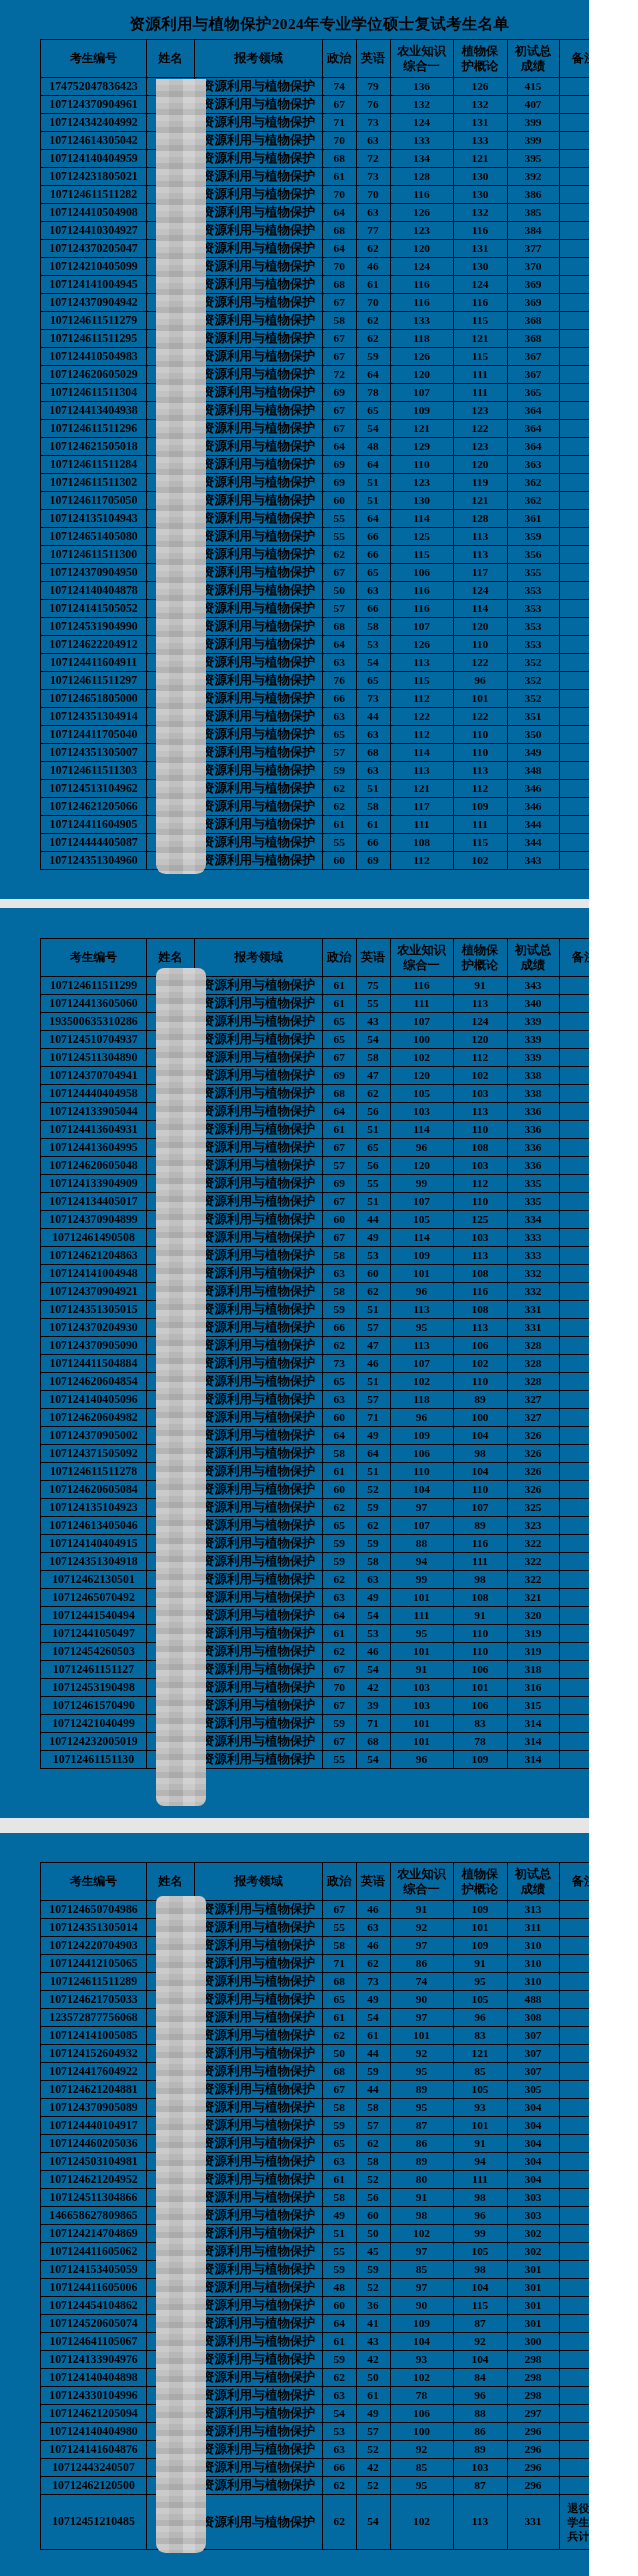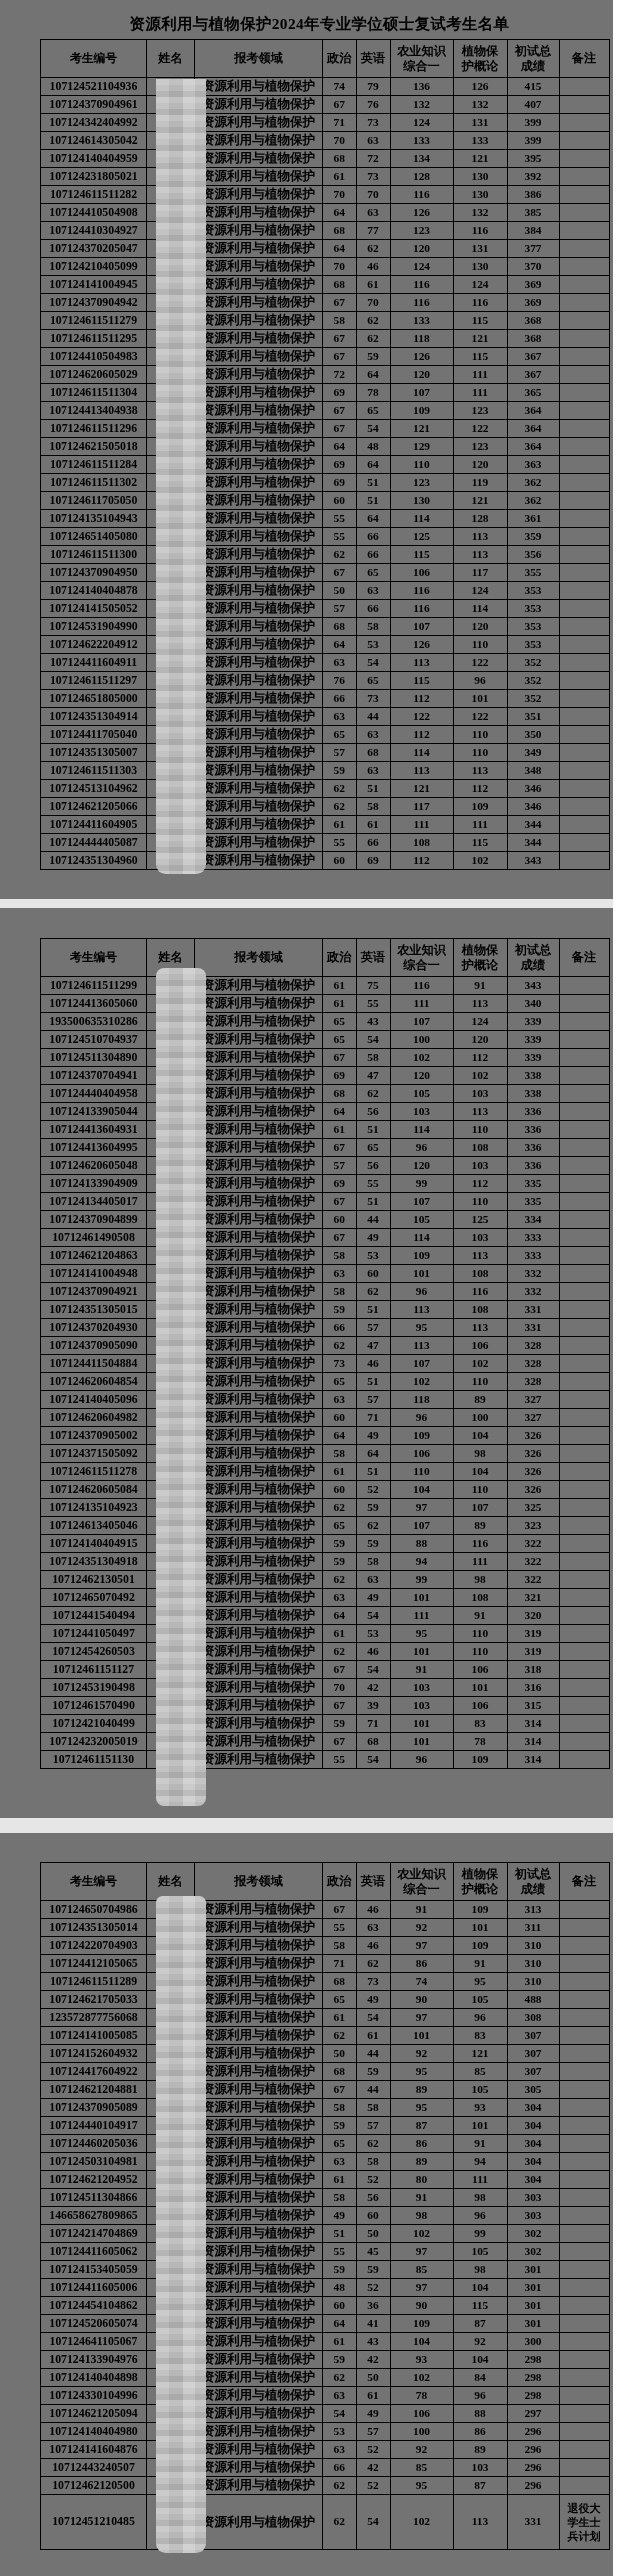"资源利用与植物保护2024年专业学位硕士复试考生名单" .page { background: #737373 -> #0369a1; padding-left: 24px -> none }
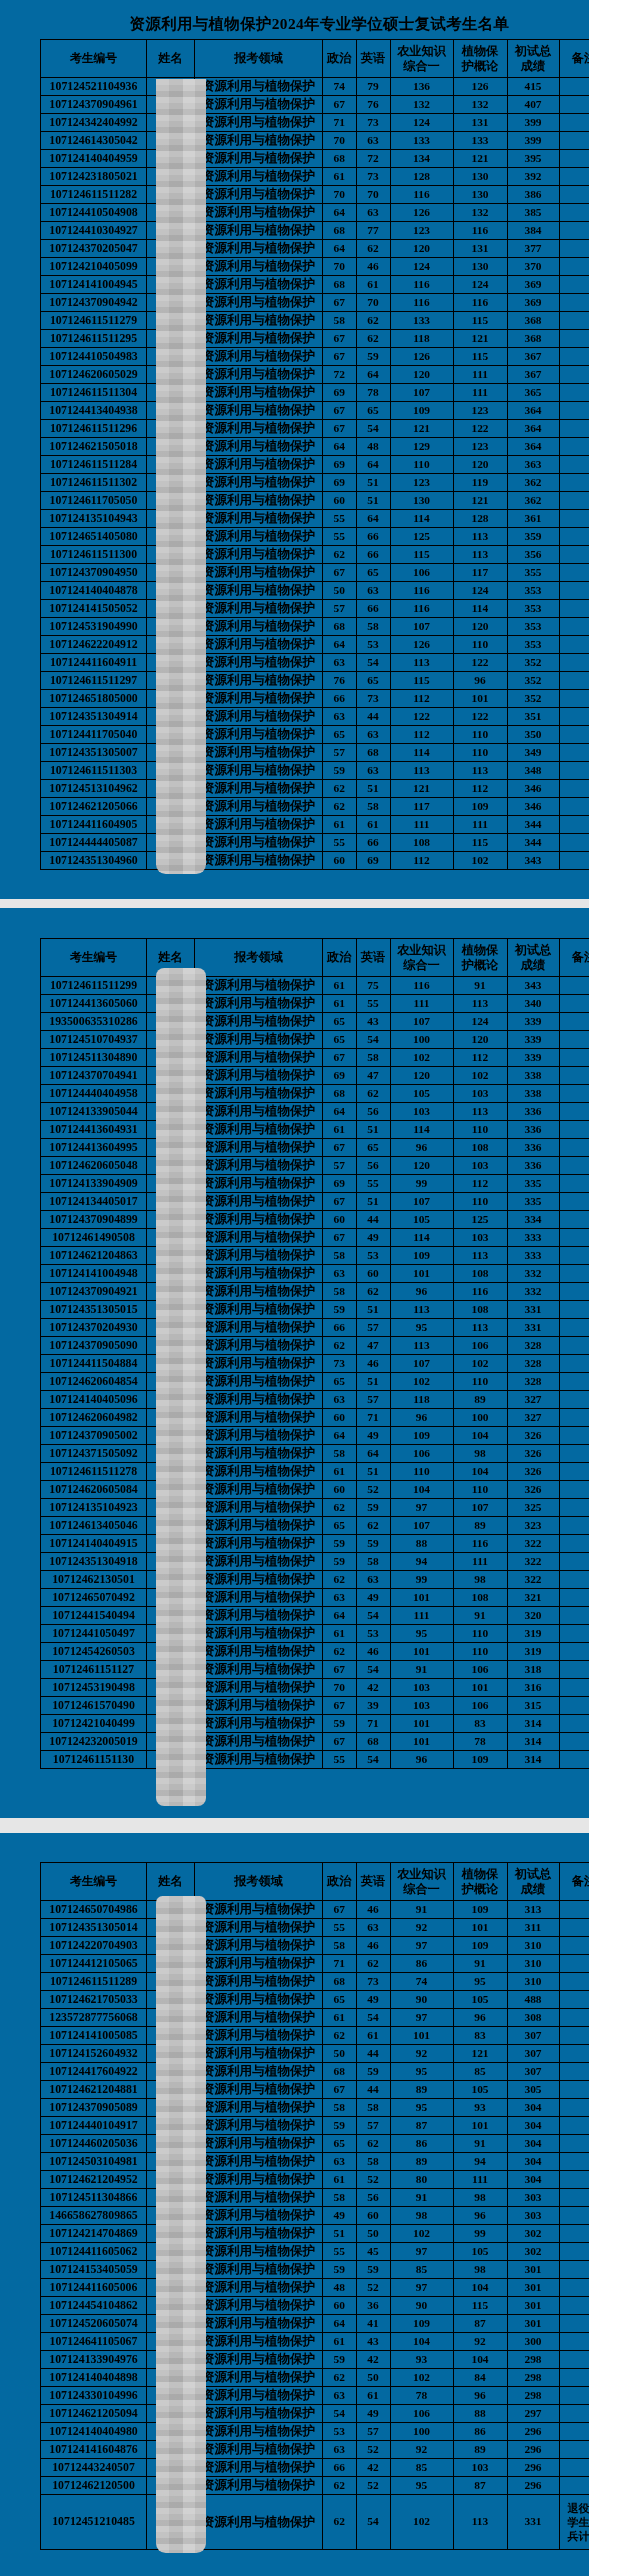"107124521104936" td.c-id { text: 107124521104936 -> 174752047836423 }
